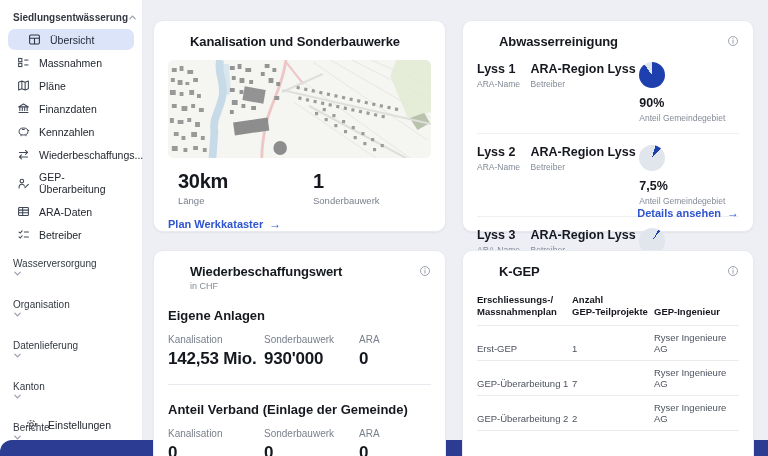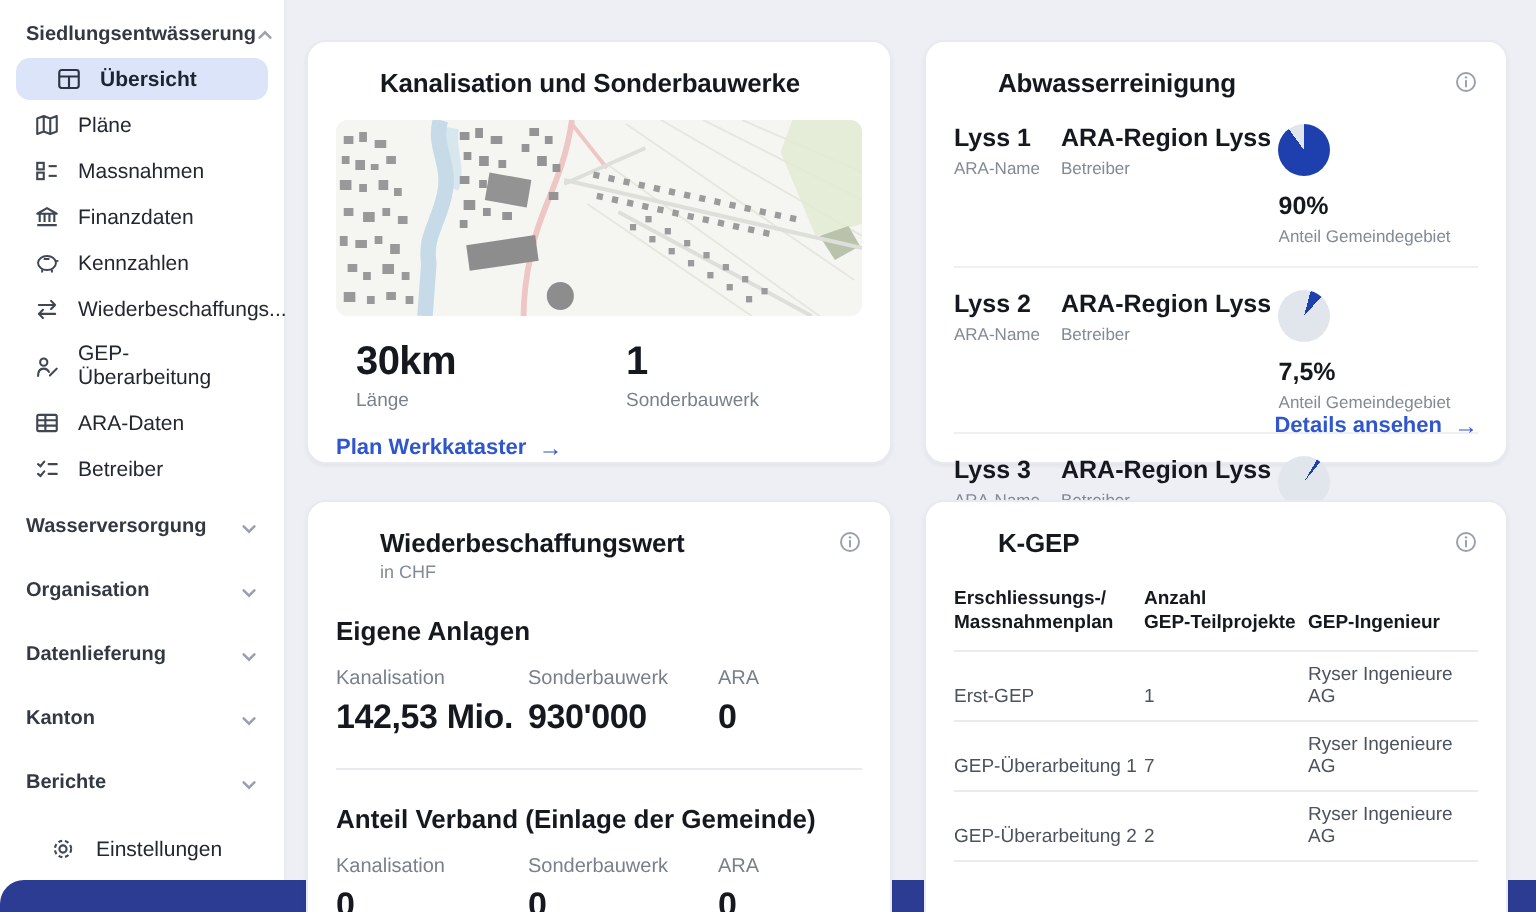"Übersicht" .nav-item.active { font-weight: bold -> normal }
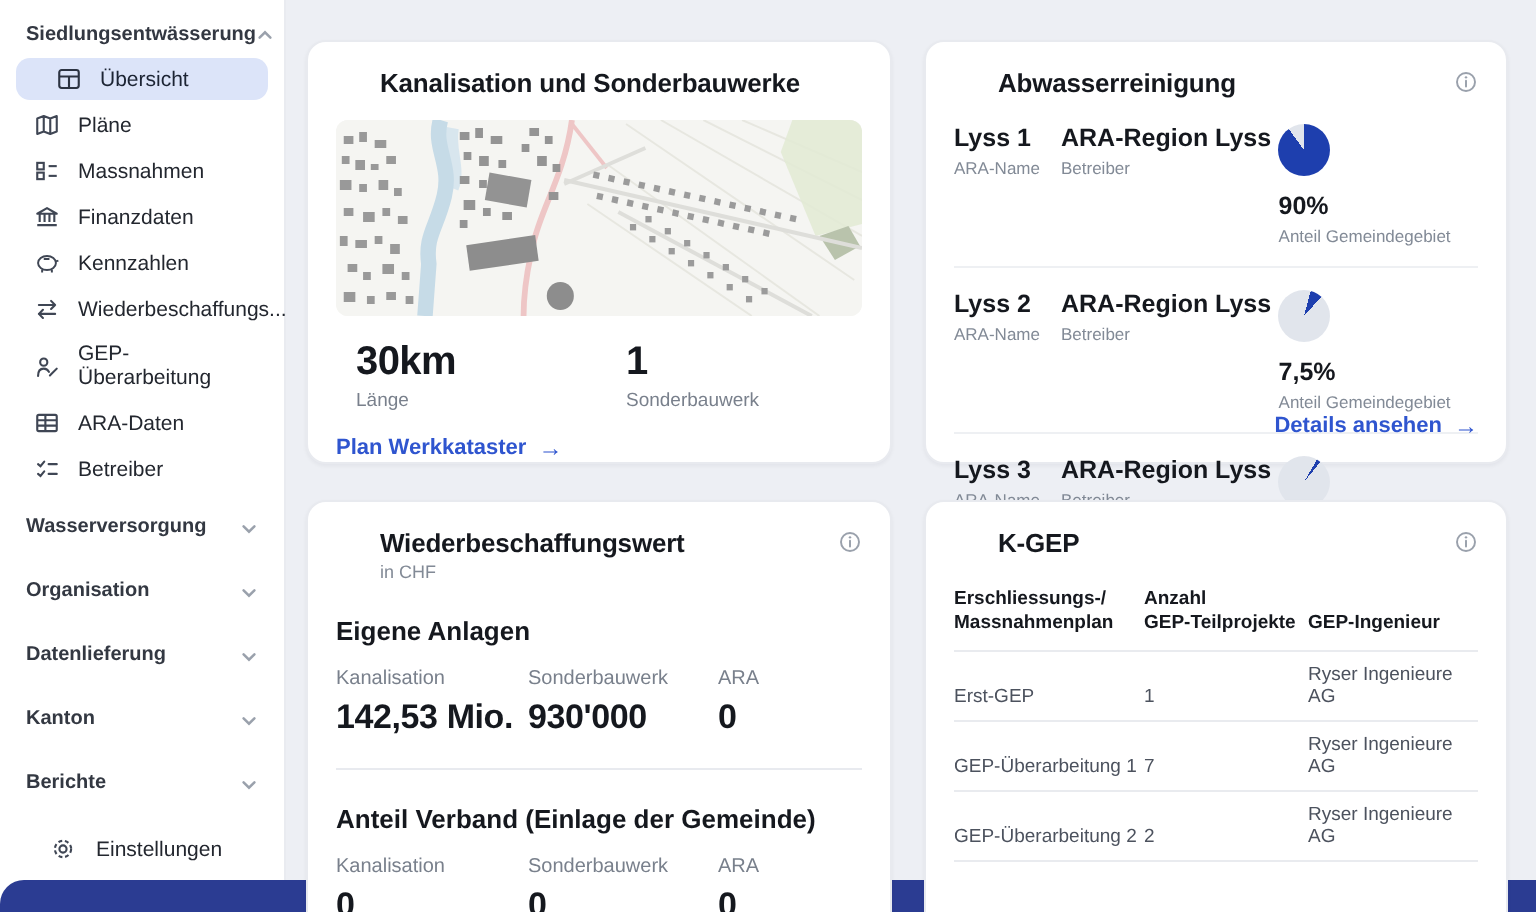"Pläne" div.nav-item { order: before "Massnahmen" -> after "Massnahmen" }
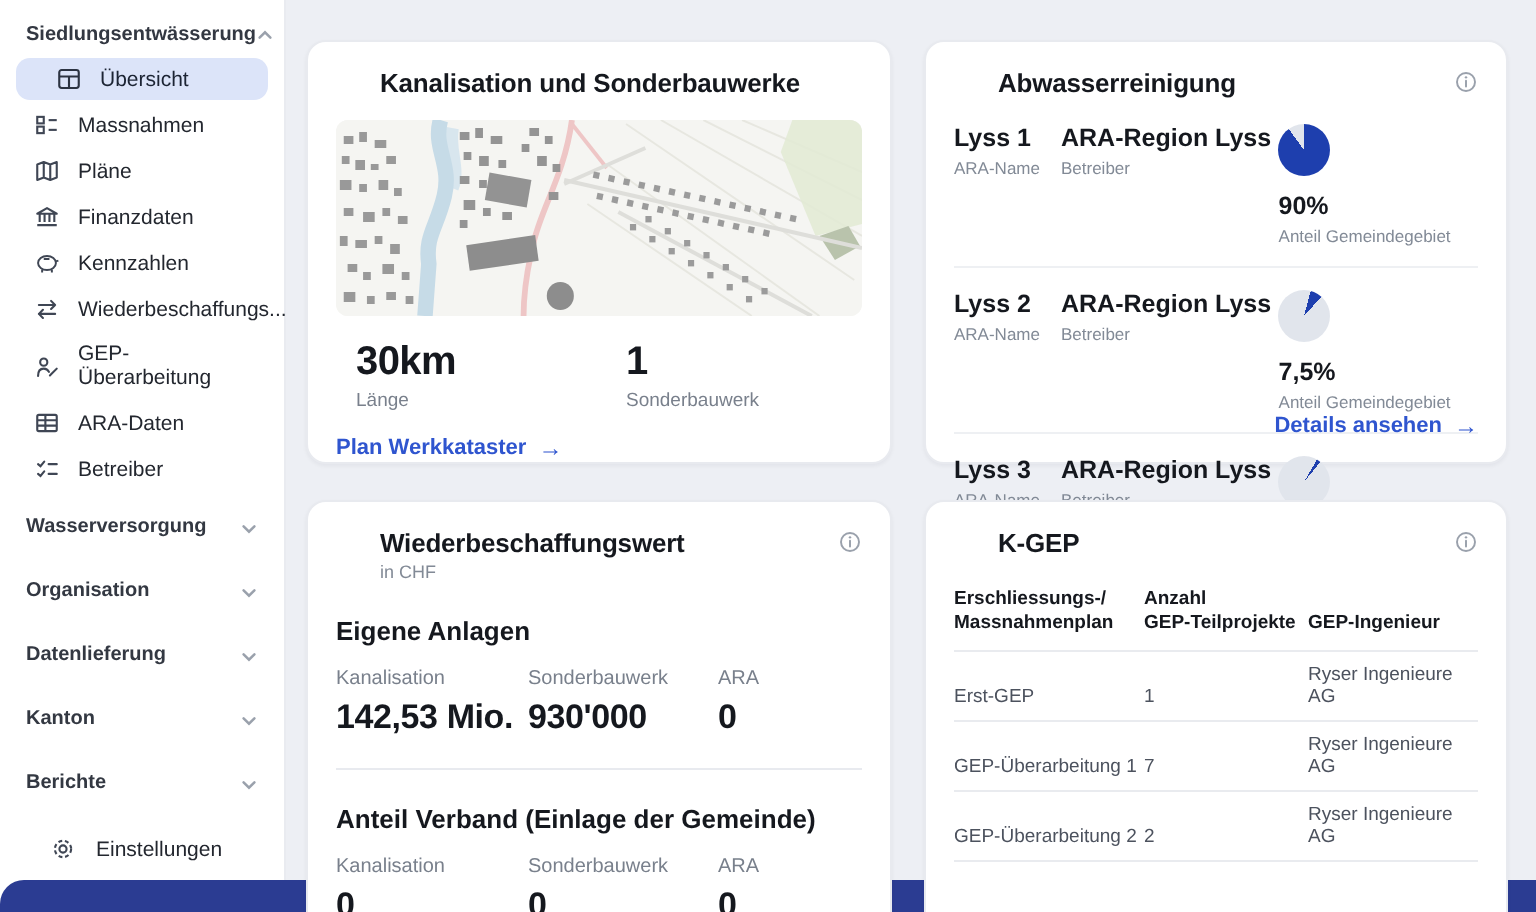"Wasserversorgung" .group-row { align-items: flex-end -> flex-start; flex-direction: none -> column; font-weight: bold -> normal }
